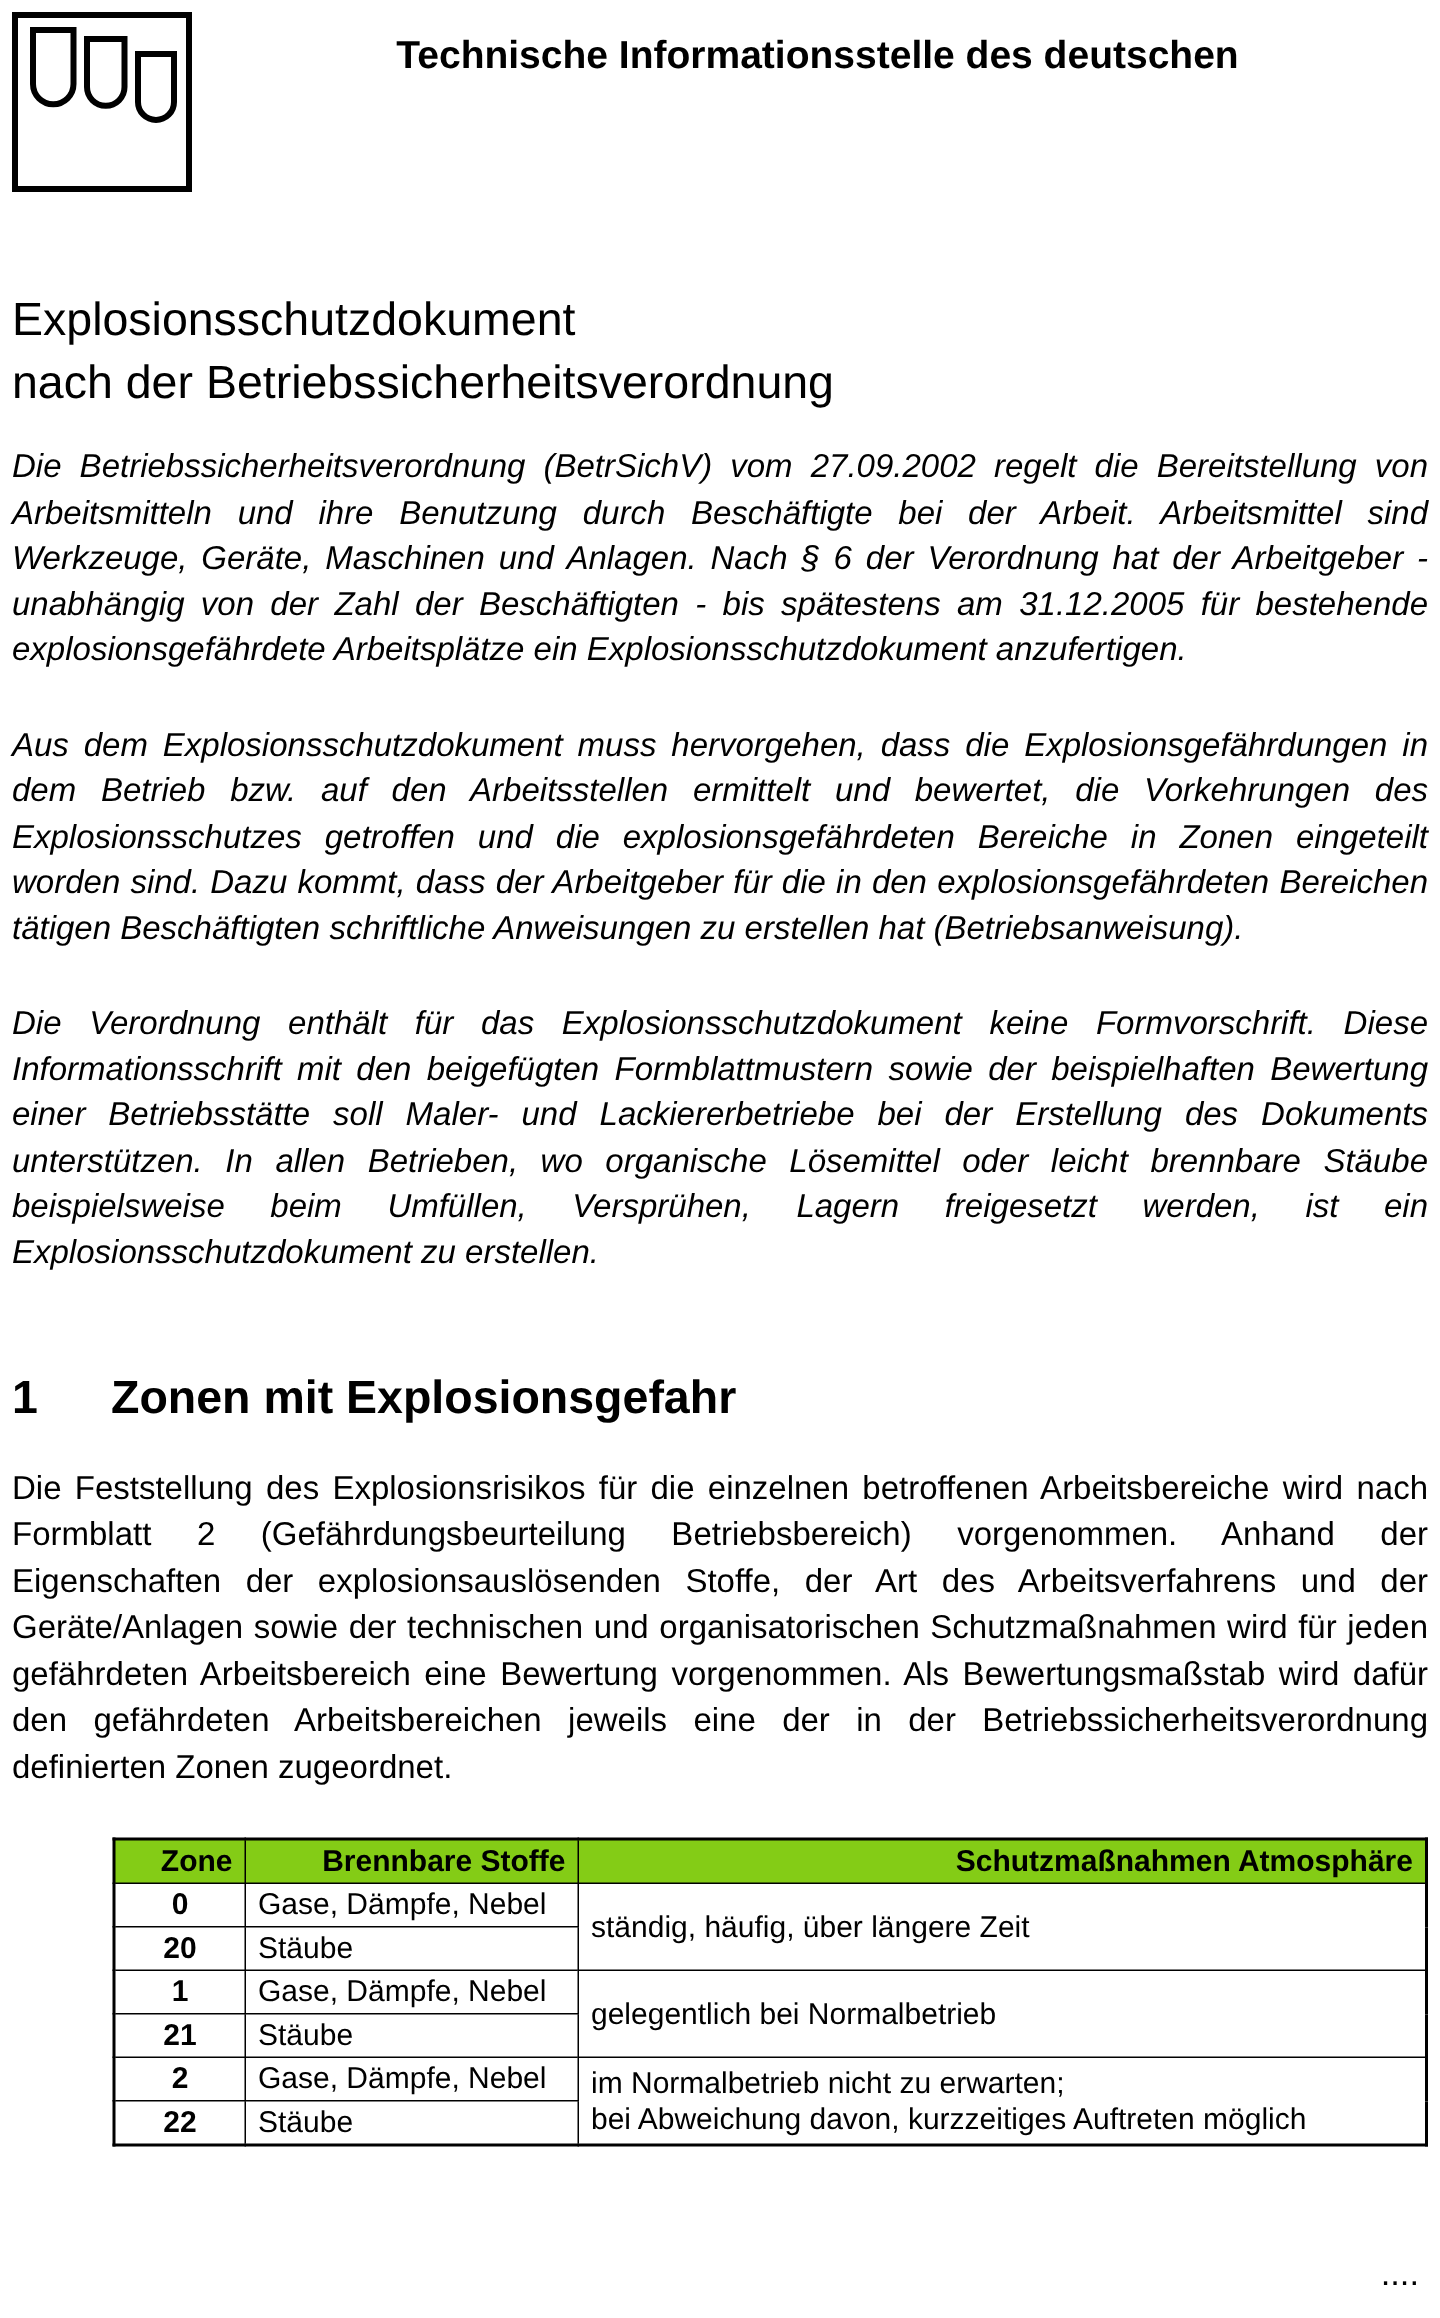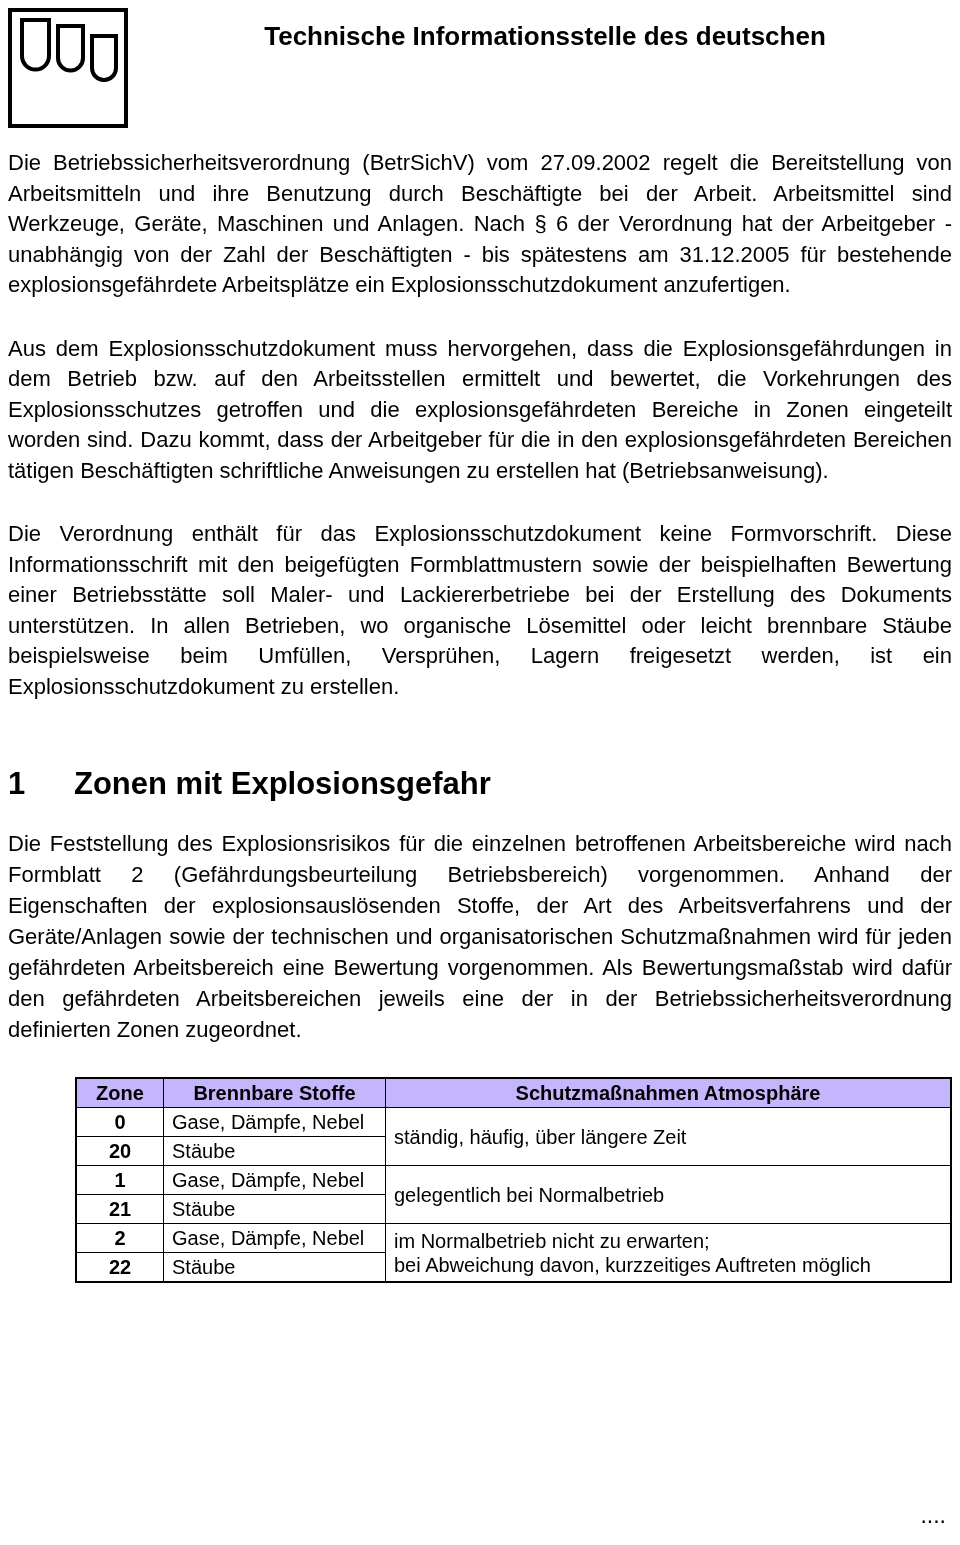"Explosionsschutzdokument" h1.doc-title { html: none -> <h1> <span>Explosionsschutzdokument</span> <span>nach der Betriebssicherheitsverordnung</span> </h1> }
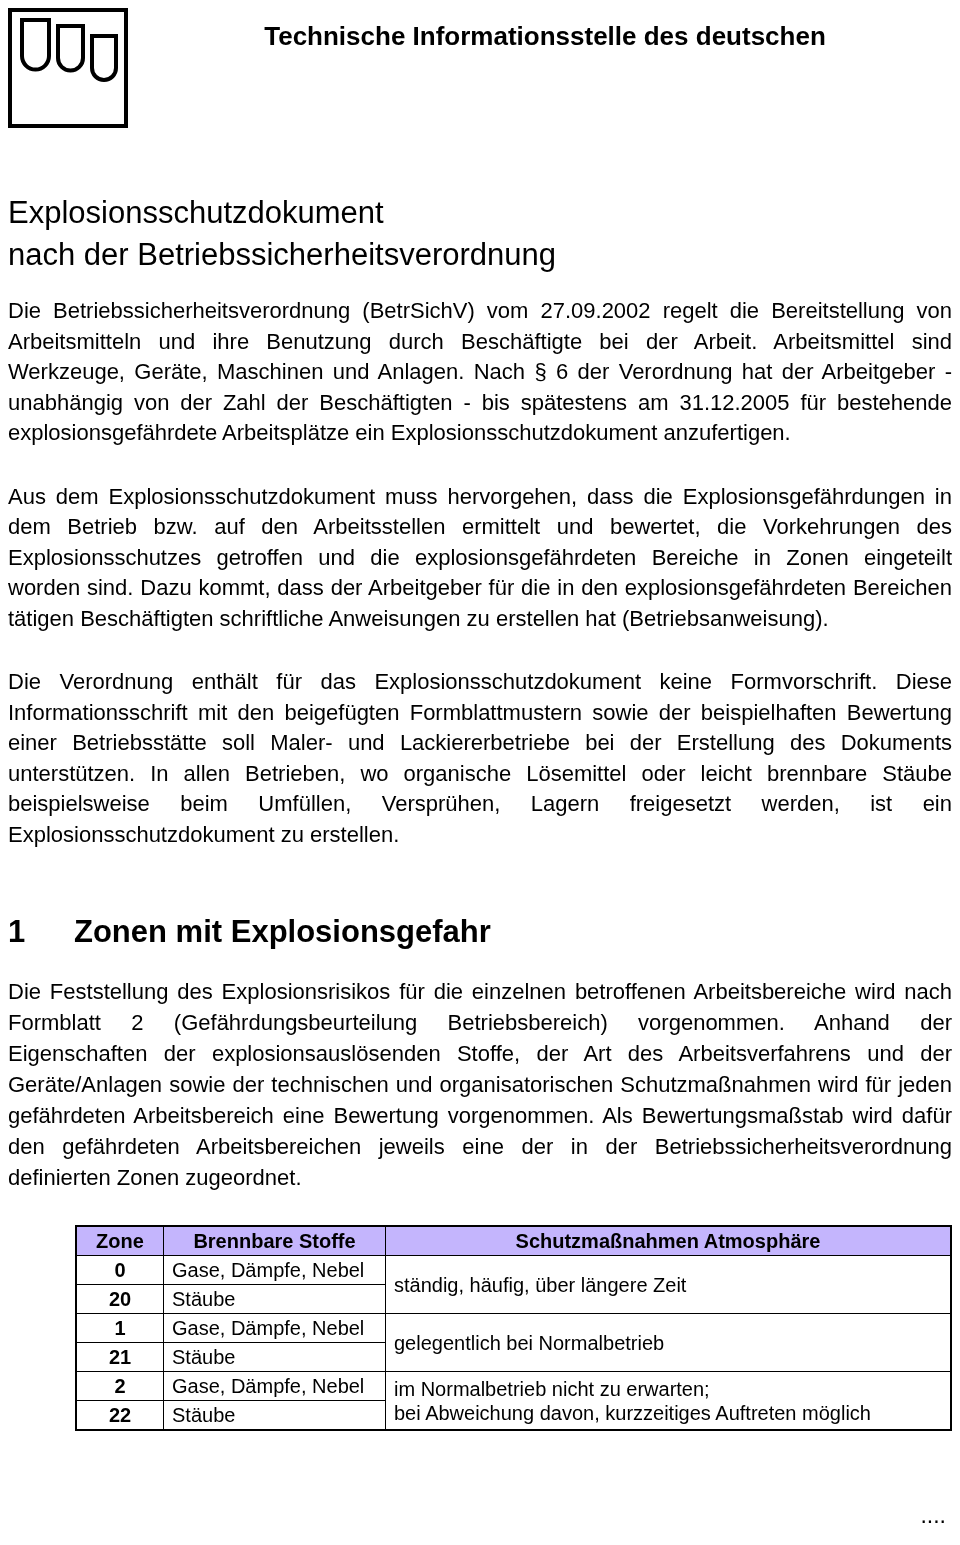"Die Betriebssicherheitsverordnung" p.intro { font-style: none -> italic }
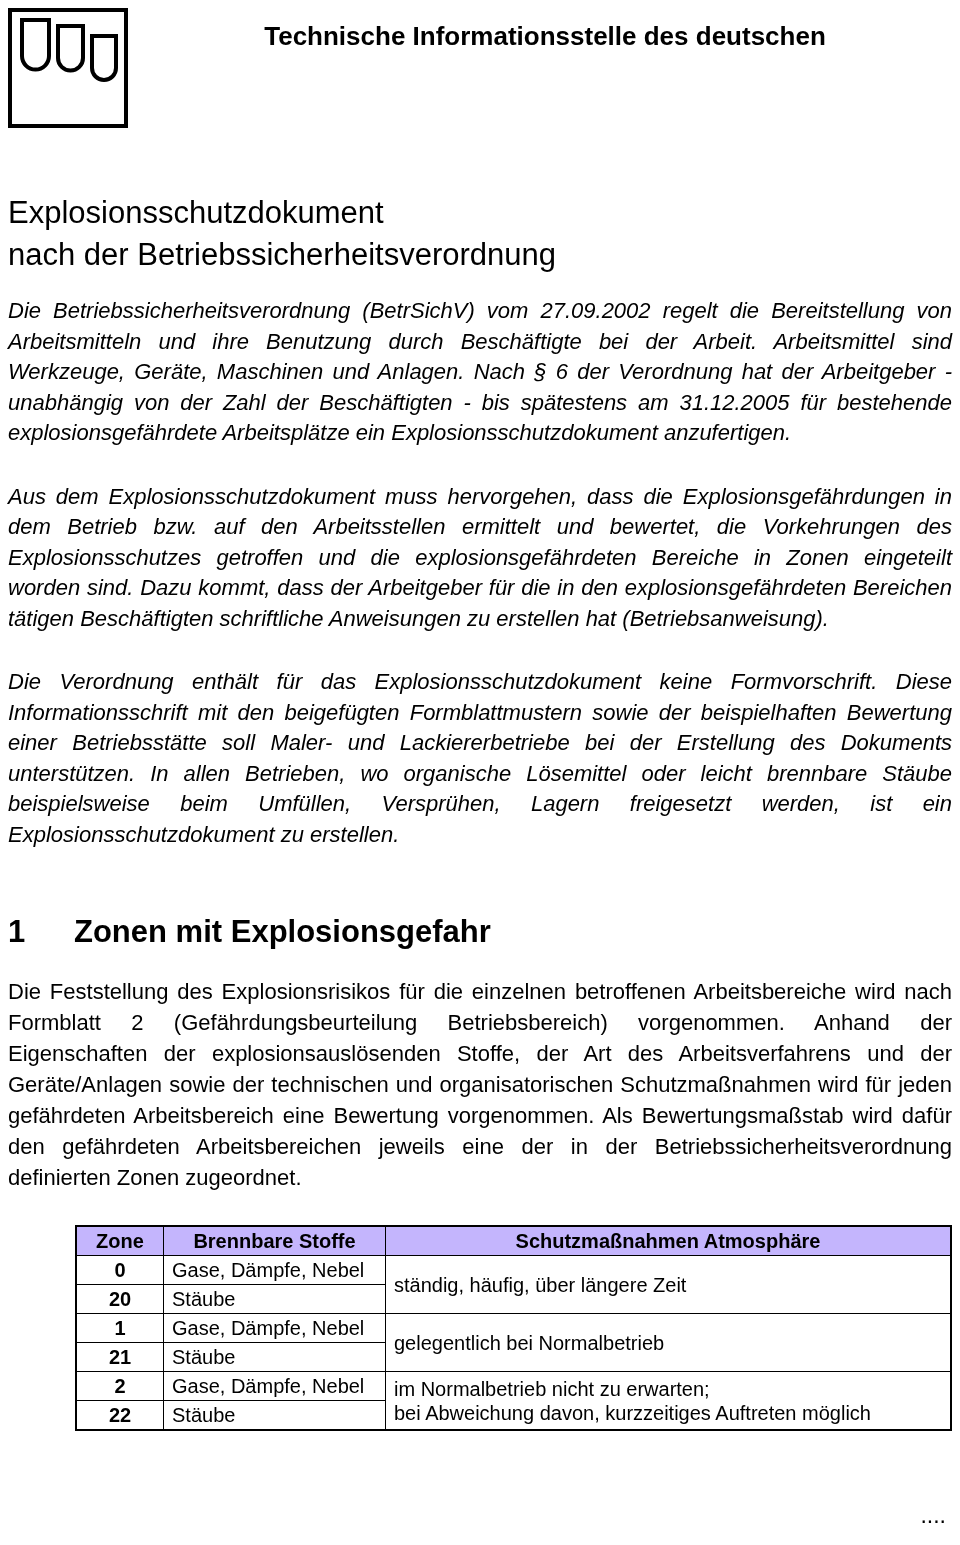"Zone" table.zones th { background: #c4b5fd -> #84cc16; text-align: center -> right }
